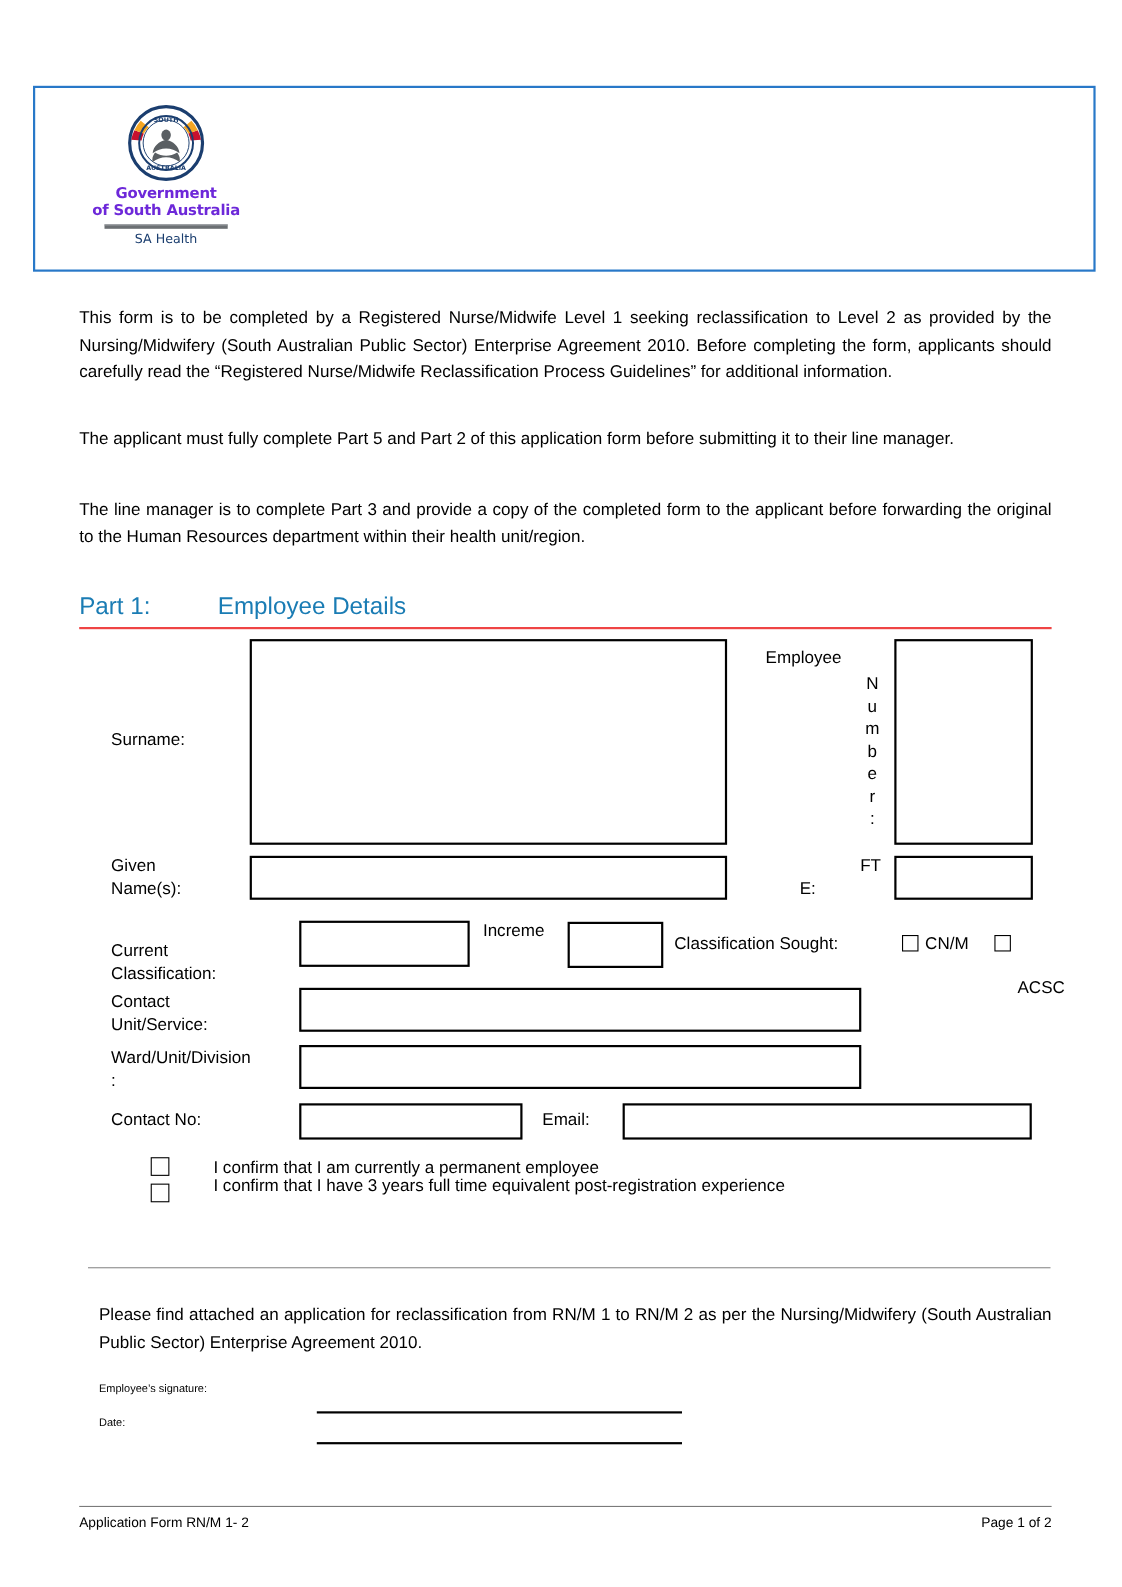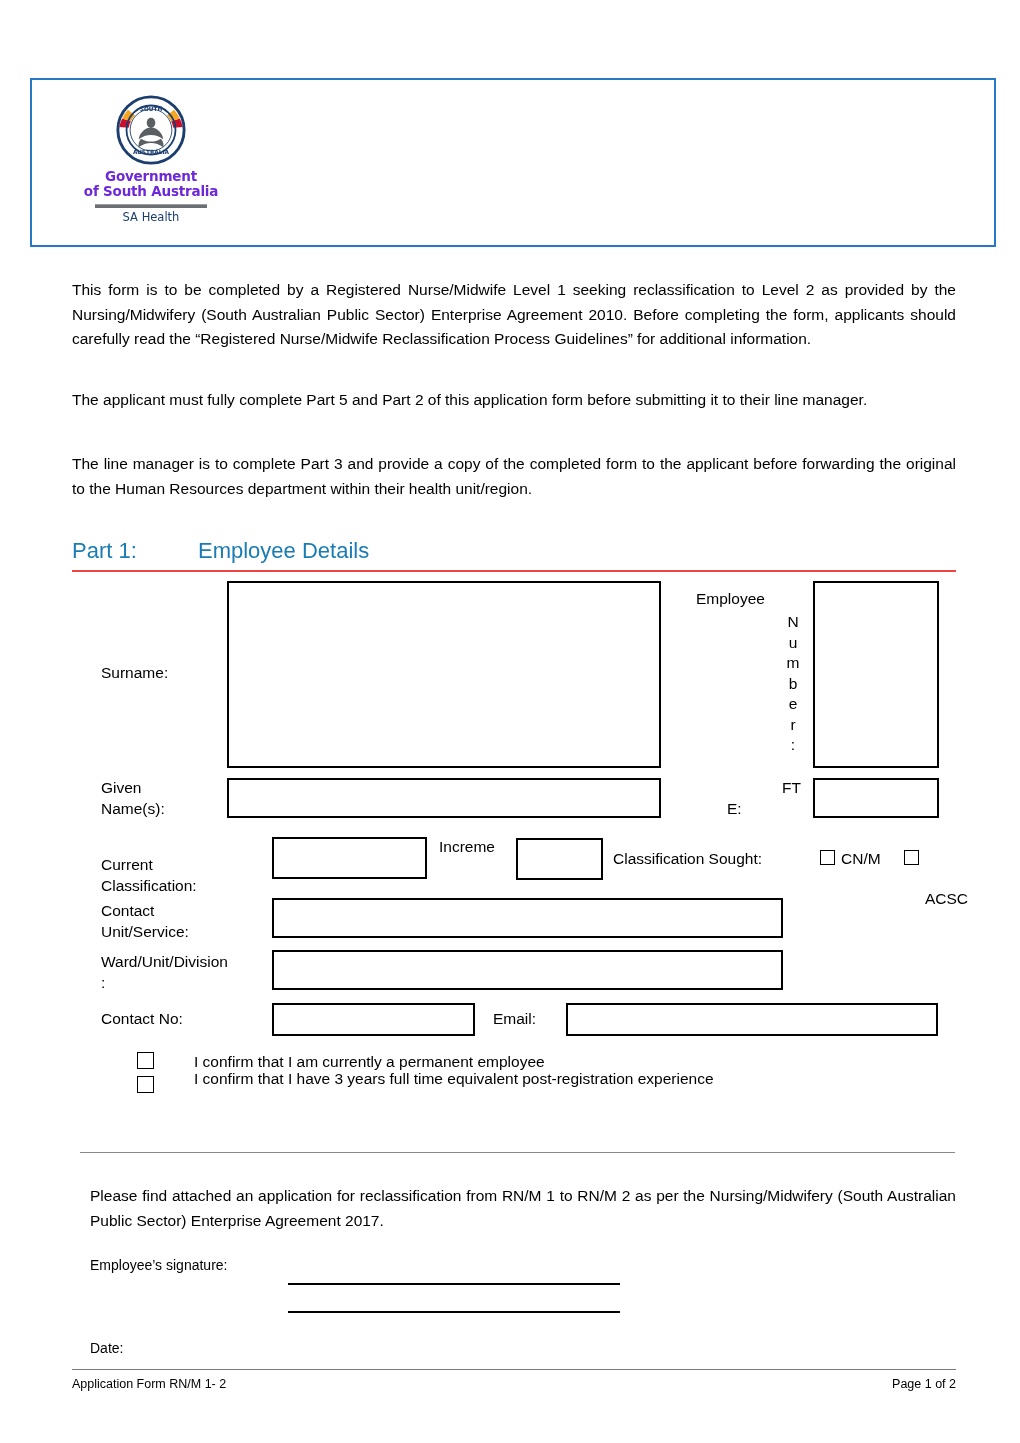"Please find attached an application" div.closing { text: 2017 -> 2010 }
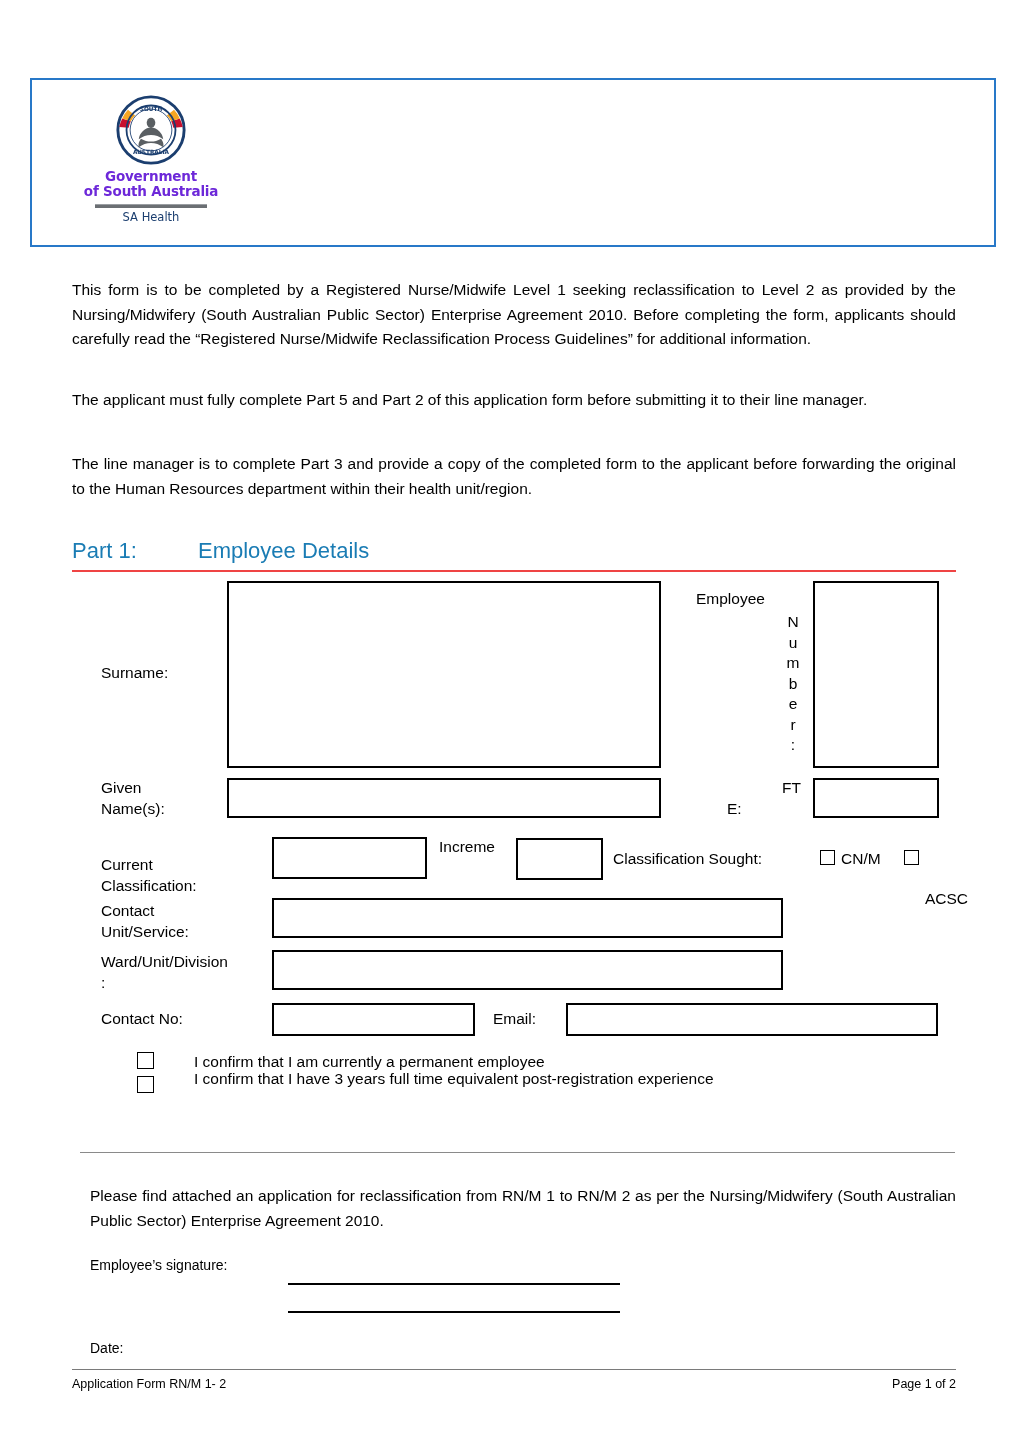"Employee’s signature:" .sig-label { font-size: 14px -> 10px }
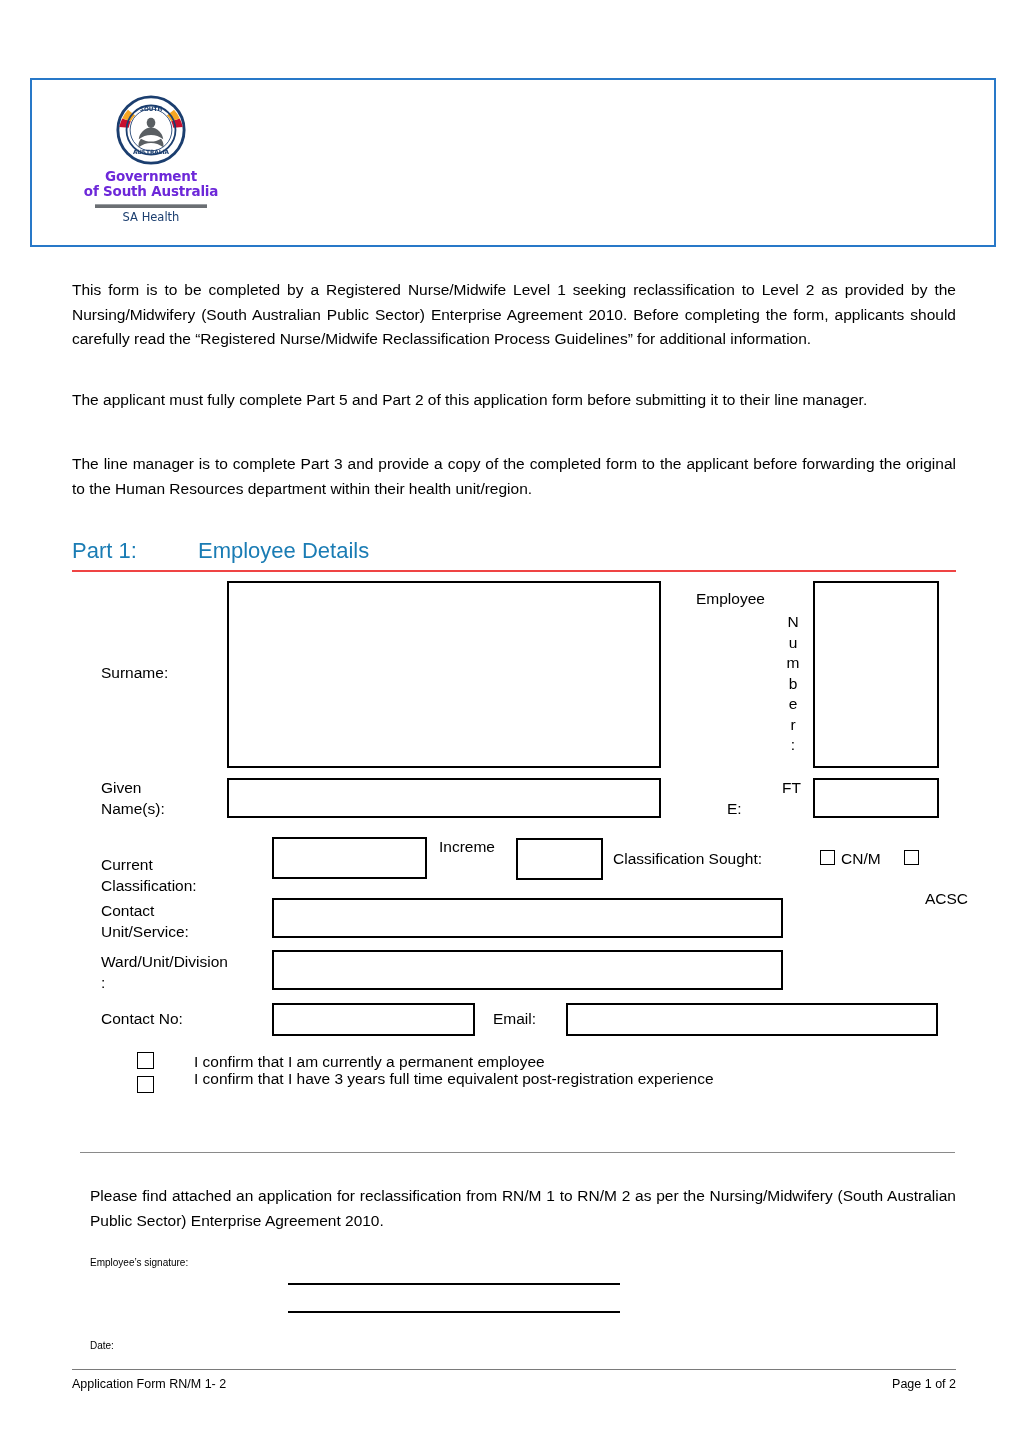"Date:" div.sig-label { top: 1340px -> 1288px }
